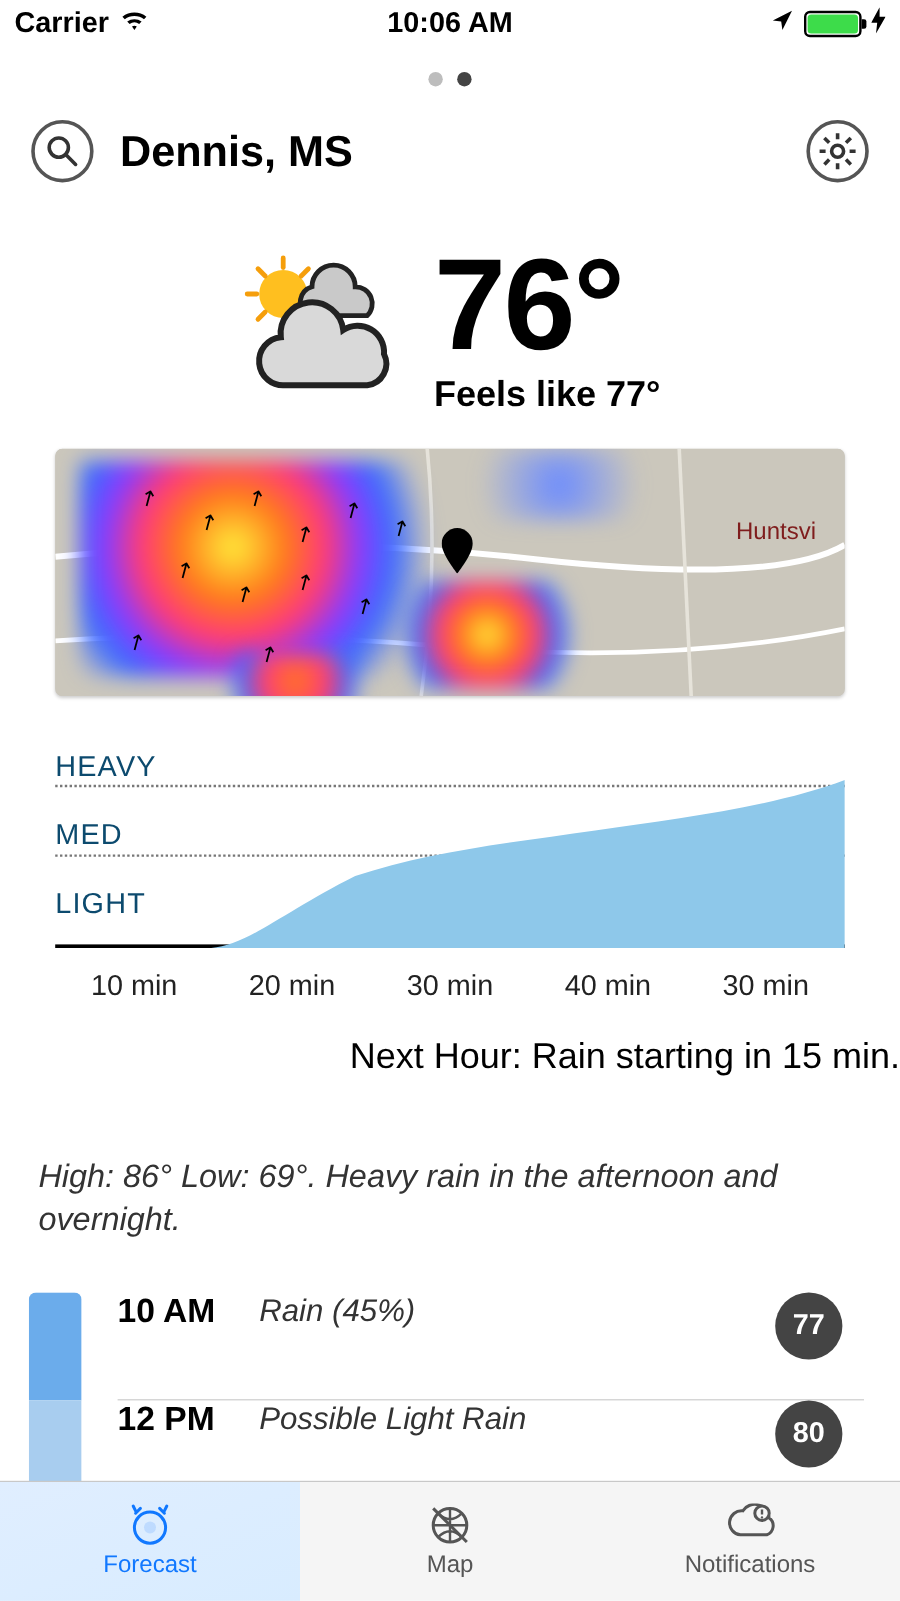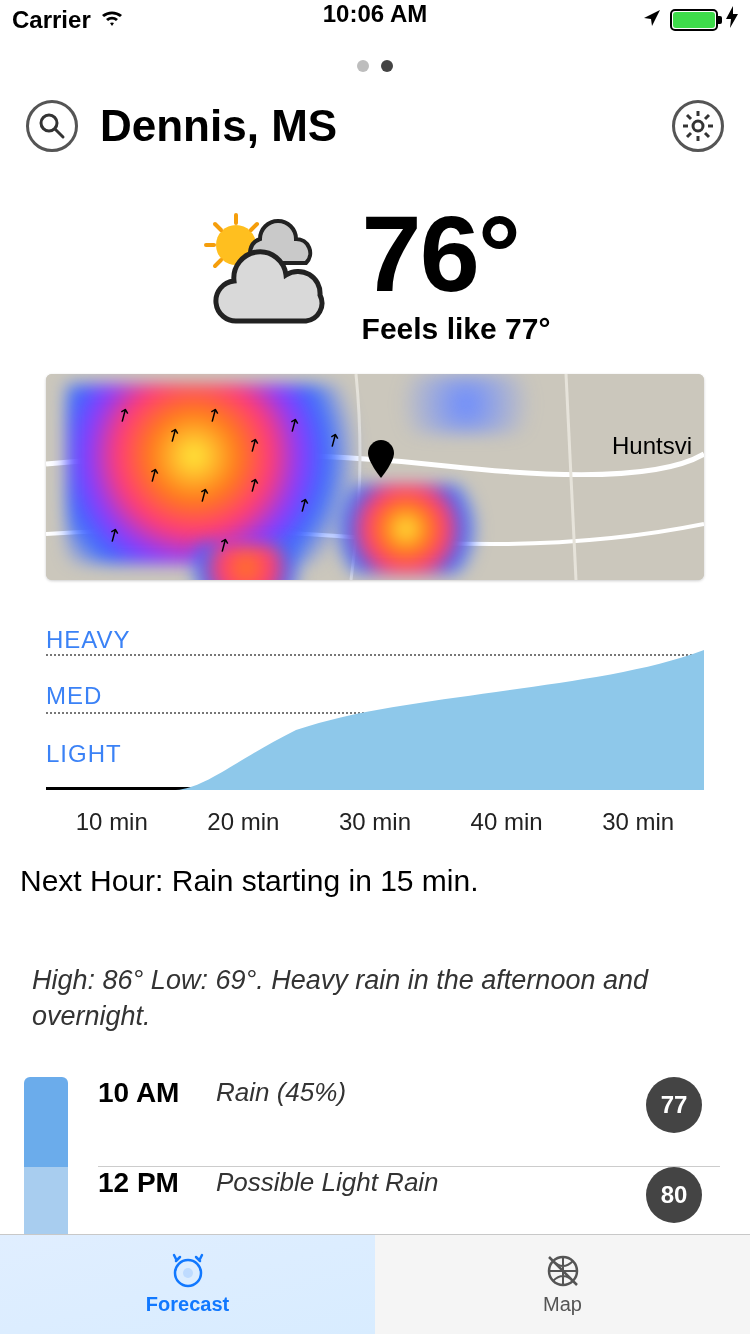"Carrier" .status-bar { align-items: none -> center }
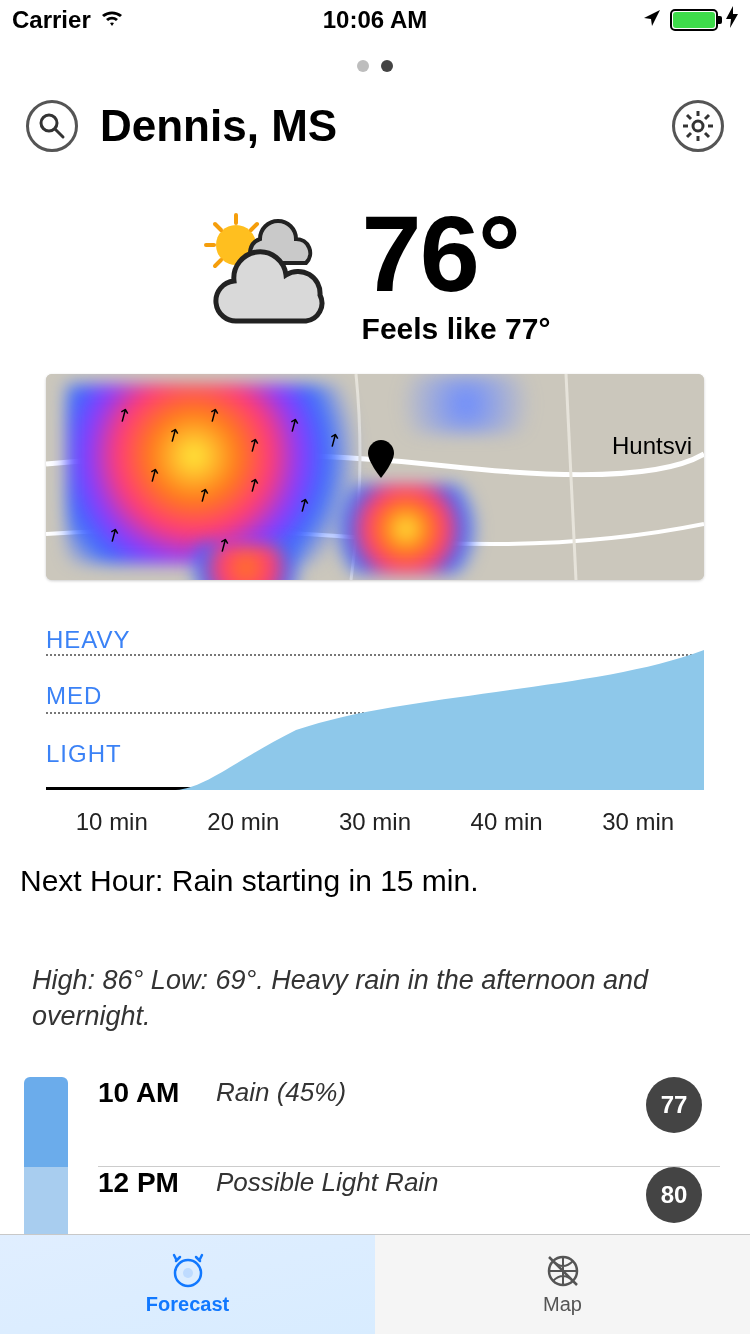"Dennis, MS" .location-name { font-size: 44px -> 36px }
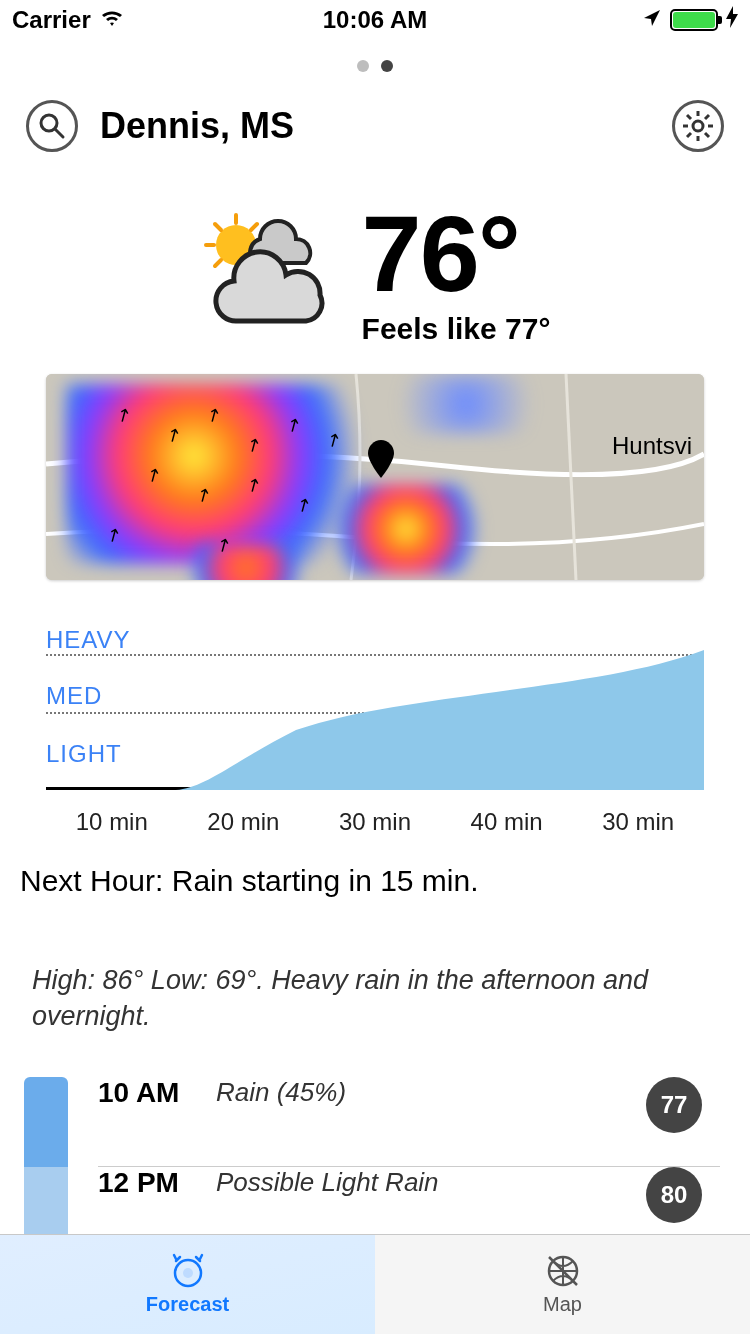"Huntsvi" .radar .city-label { color: #000000 -> #7f1d1d; font-size: 24px -> 20px; right: 12px -> 24px }
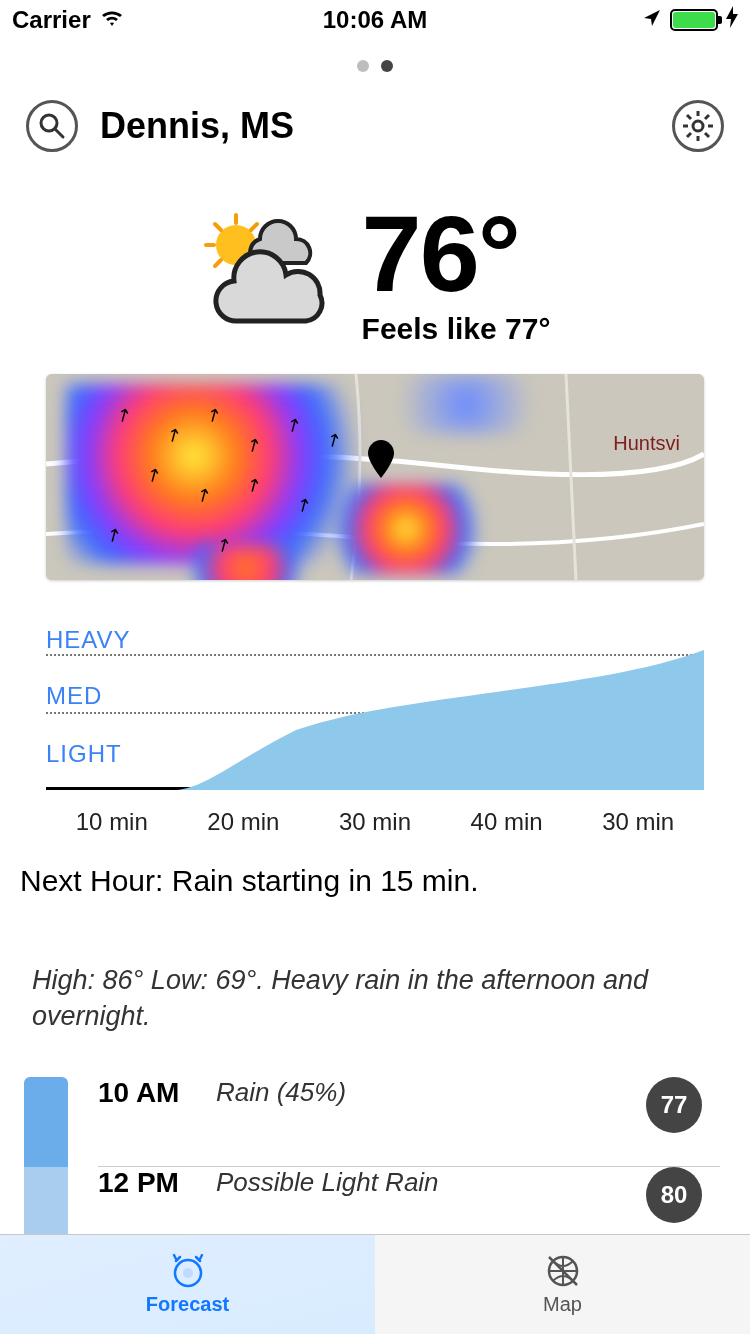"HEAVY" .precip-label { color: #3b82f6 -> #0c4a6e }
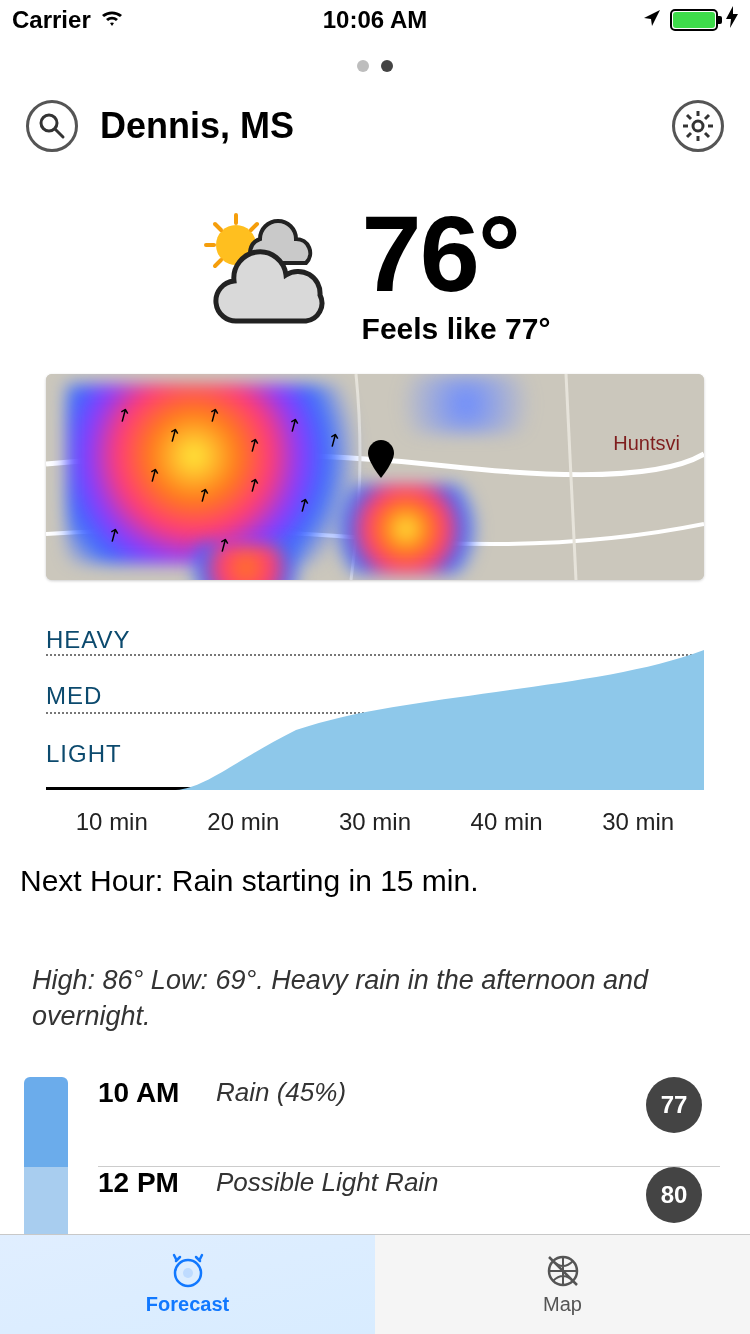"Next Hour: Rain starting in" .next-hour-summary { margin-left: 20px -> none; text-align: left -> right }
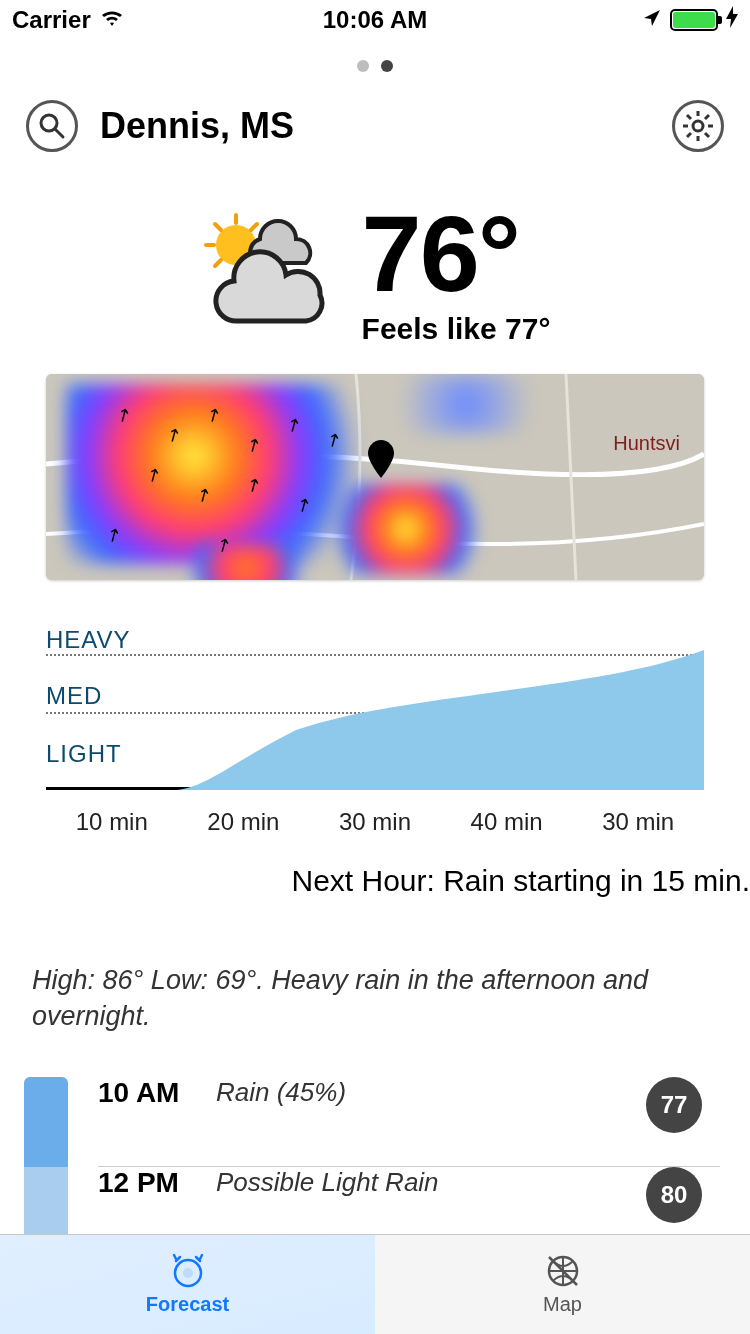"Forecast" .tab.active { font-weight: bold -> none }
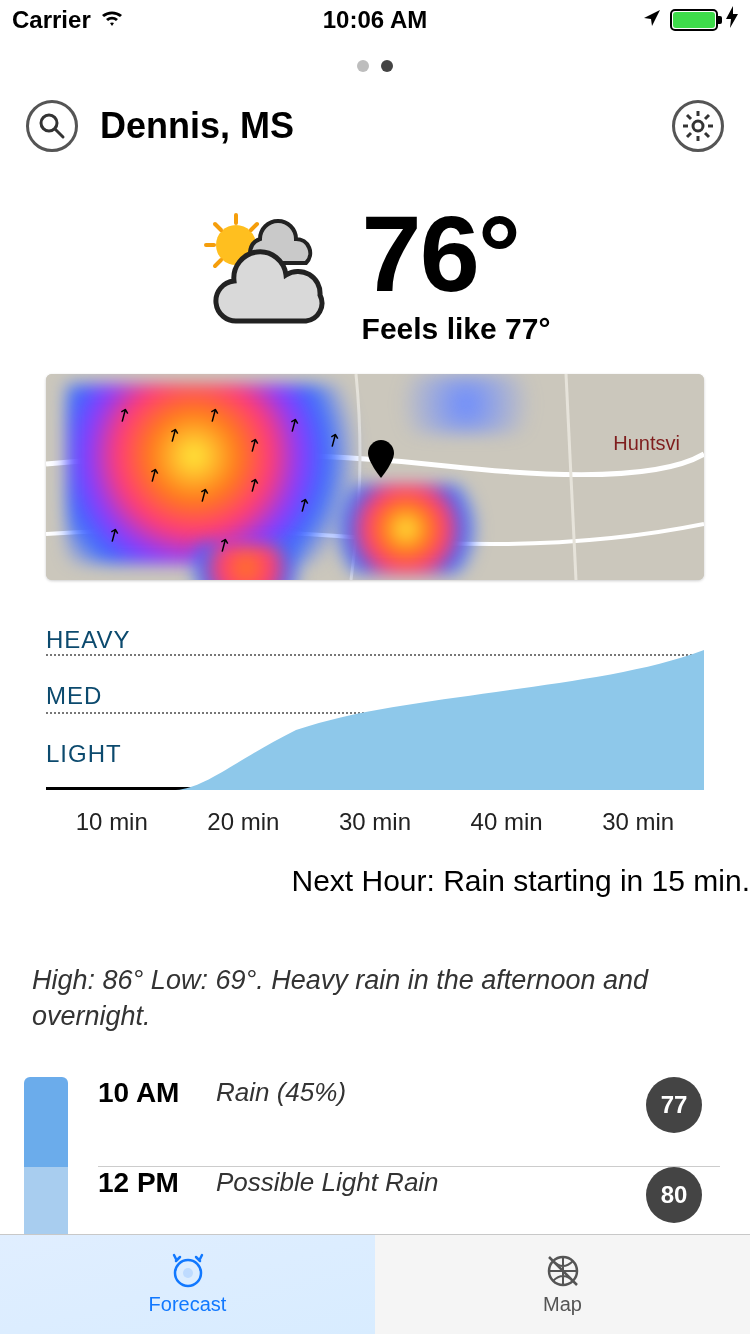"Notifications" div.tab { html: none -> <div> <svg> <path></path> <circle></circle> <line></line> <circle></circle> </svg> <span>Notifications</span> </div> }
